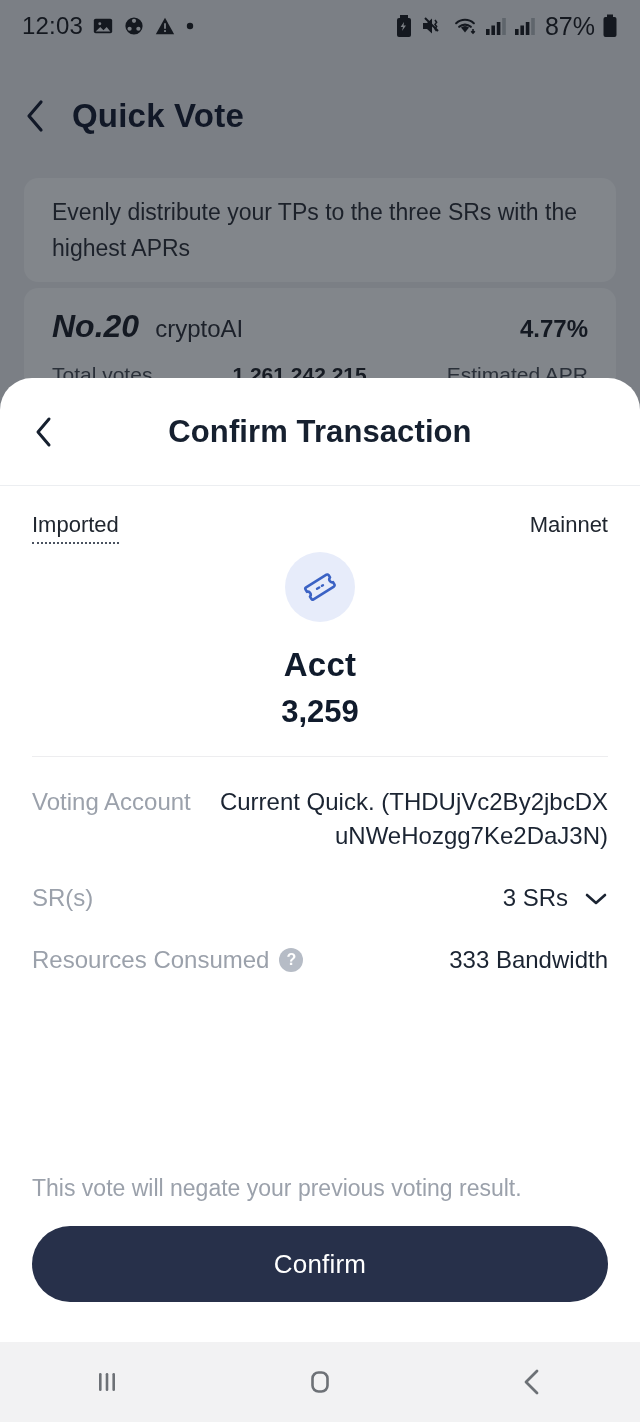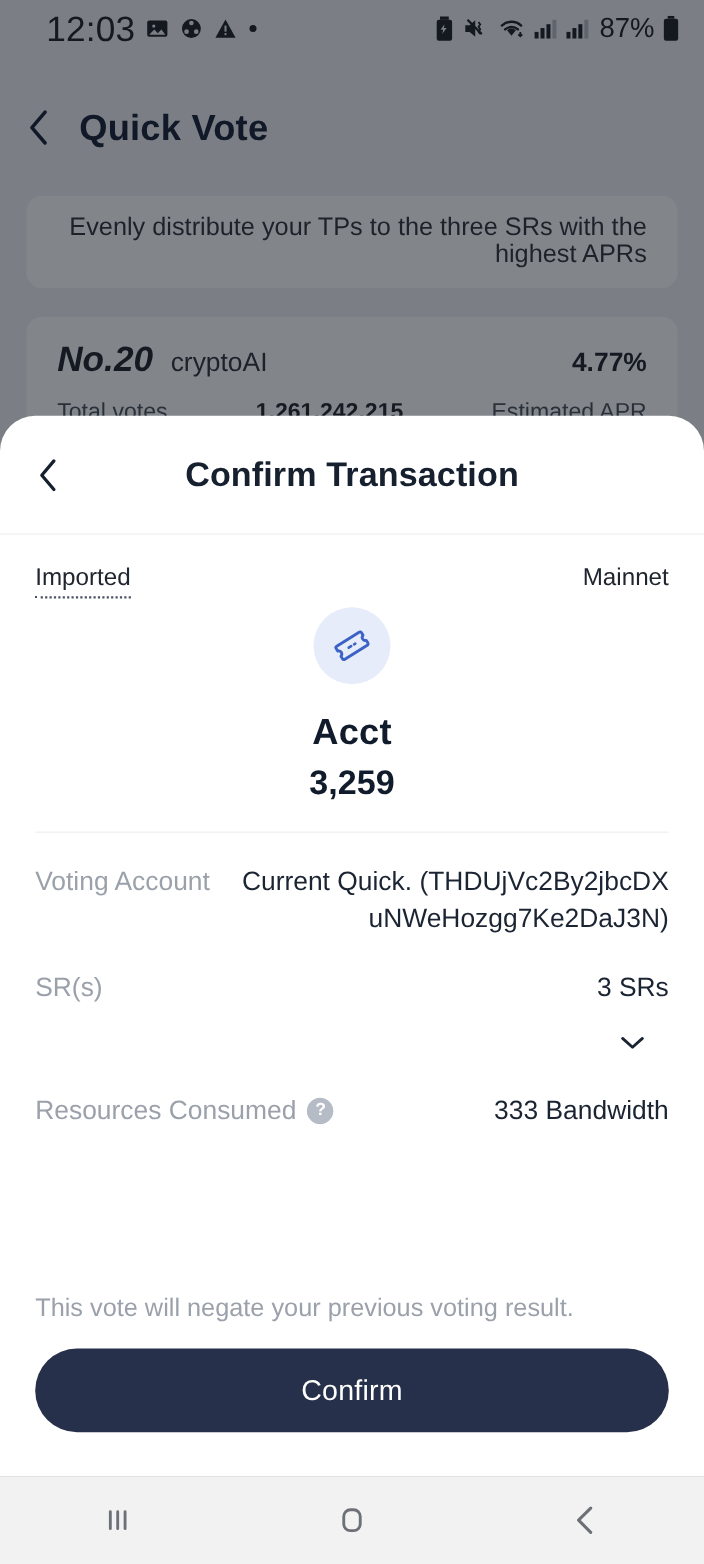"12:03" .sb-clock { font-size: 32px -> 24px; margin-left: 20px -> none }
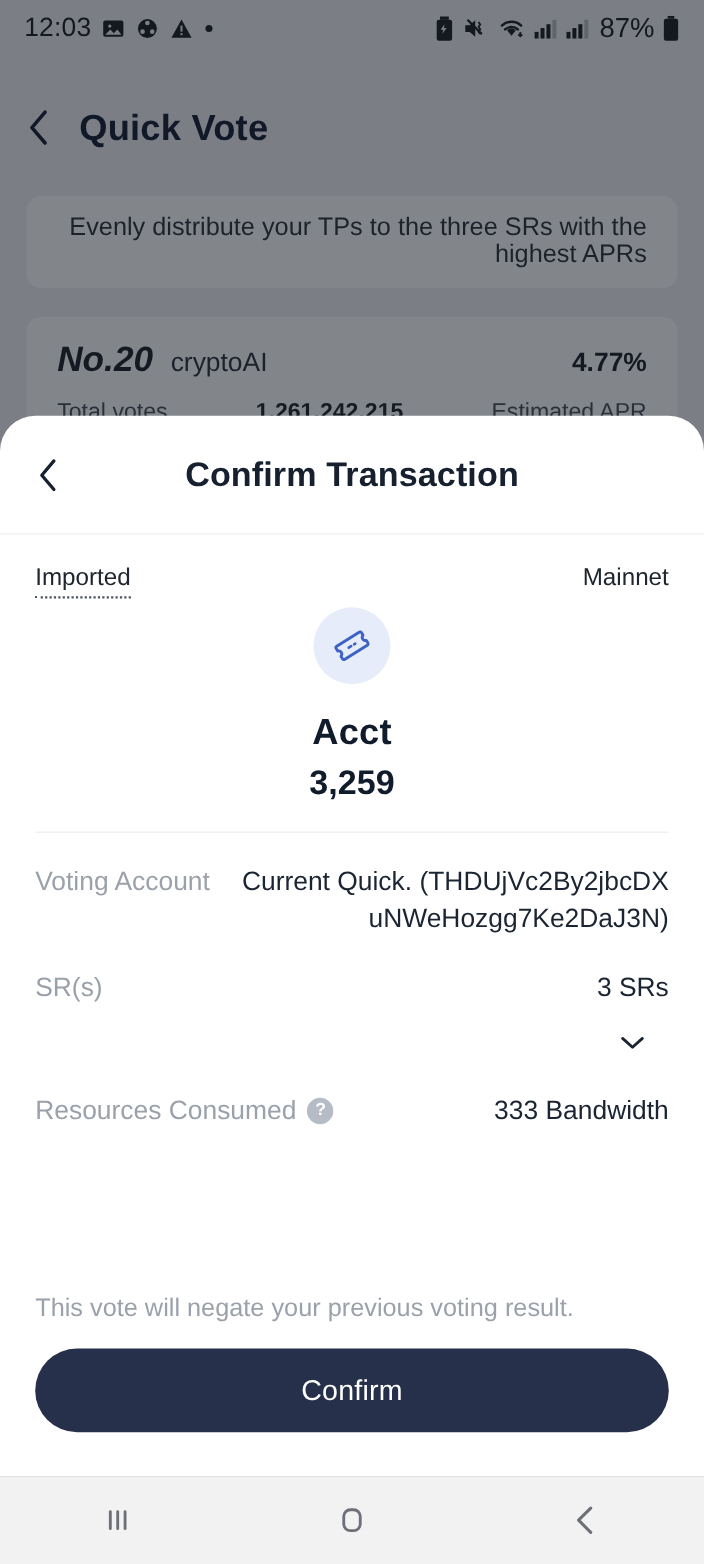"Evenly distribute your TPs to" .hint-card .txt { line-height: 24px -> 36px; text-align: right -> none }
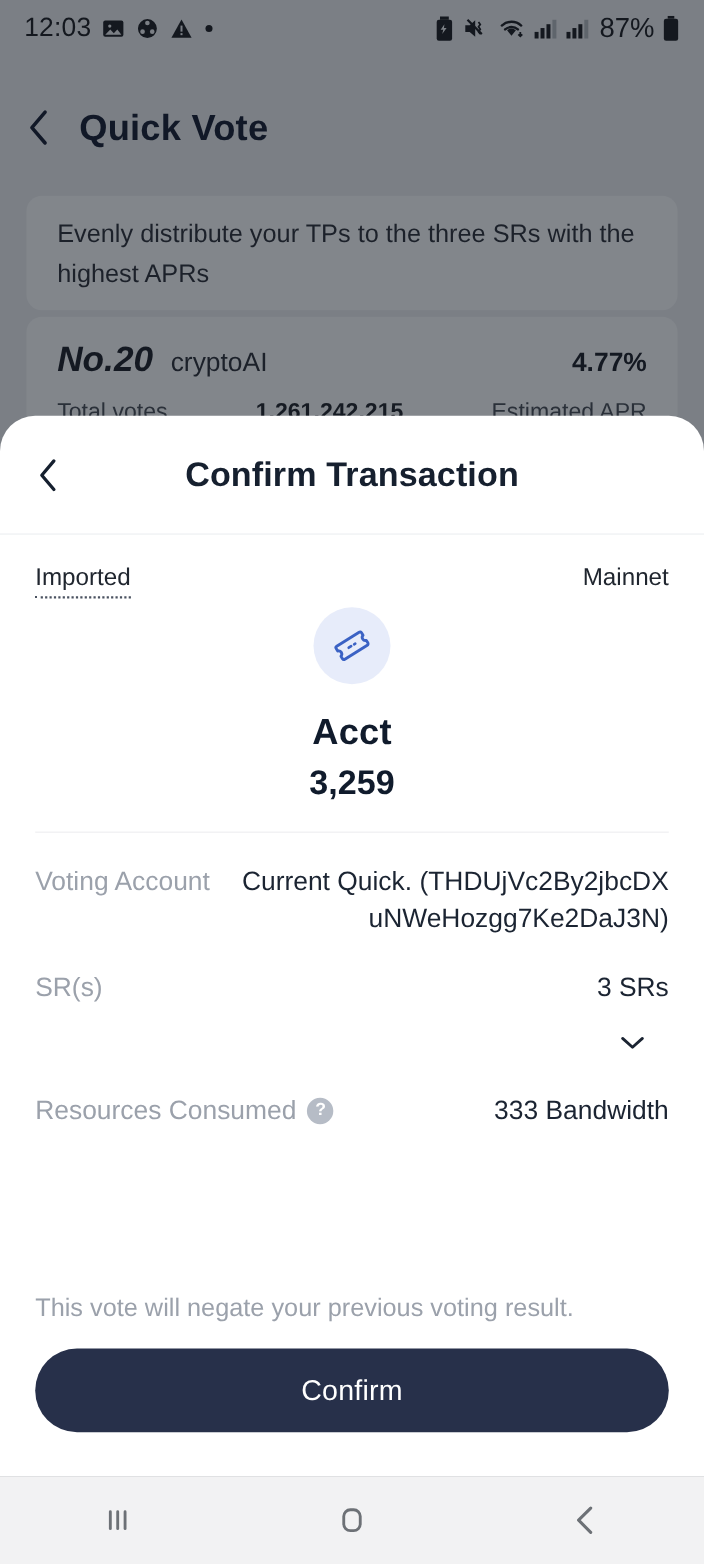"3 SRs" .row-val.nowrap { flex-direction: column -> none }
